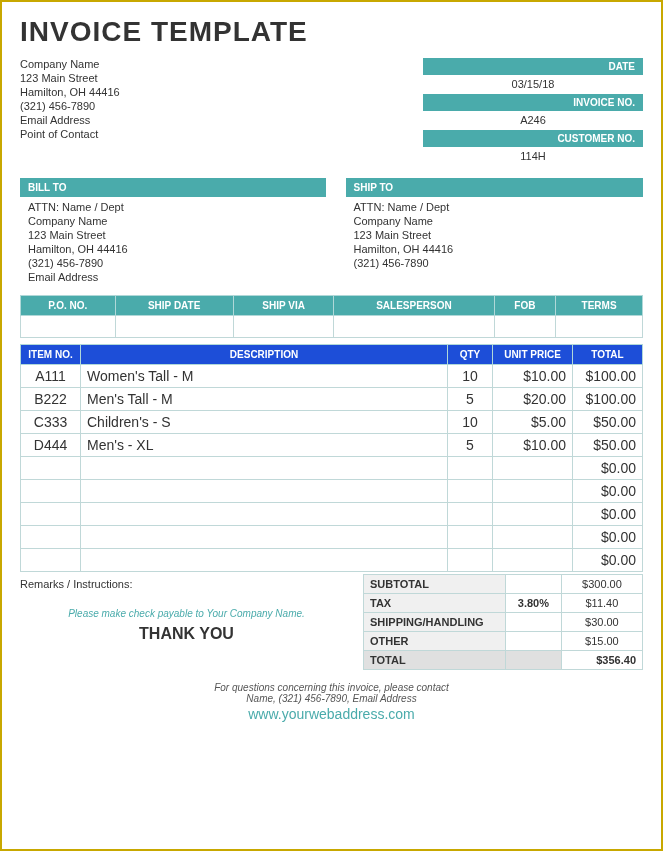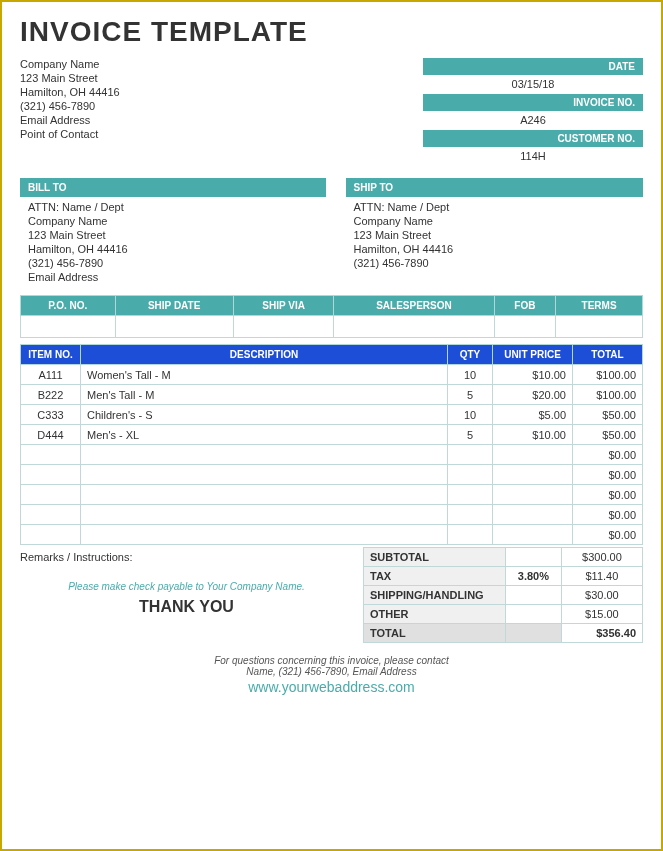"A111" .table-body-row td { font-size: 11px -> 14px }
